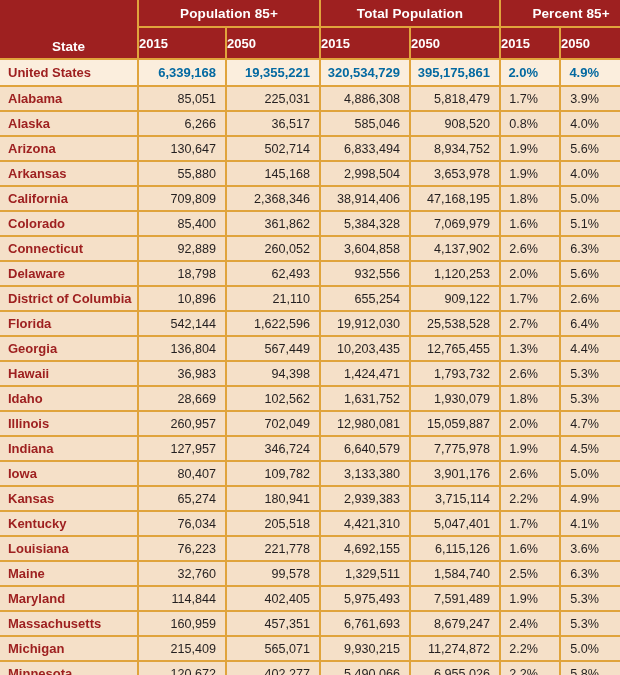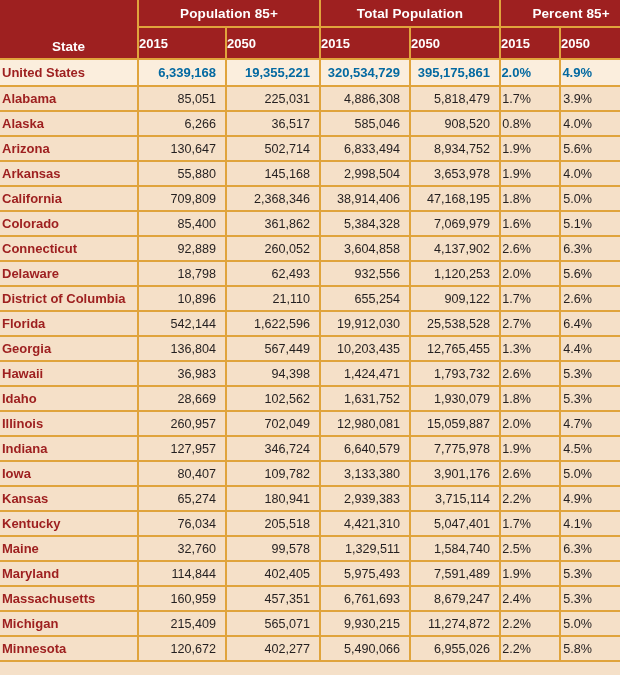"United States" tbody td.state-cell { padding-left: 2px -> 8px }
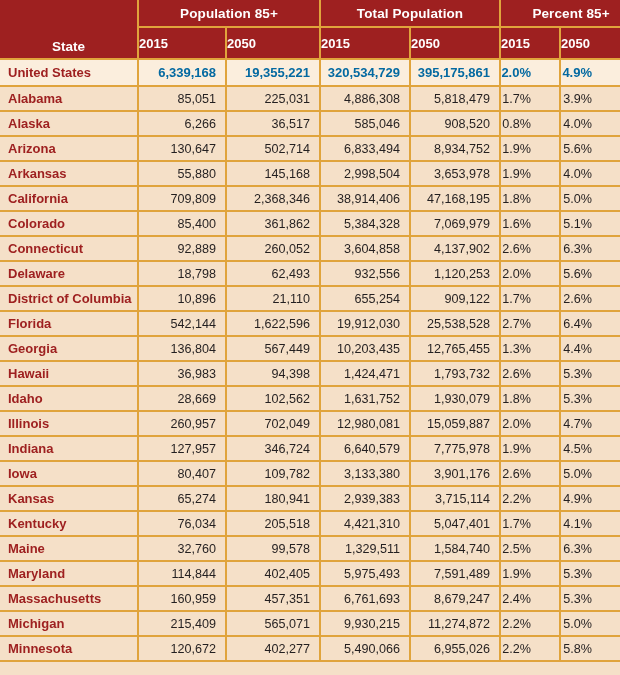"2.0%" tbody td.pct { padding-right: 28px -> 21px }
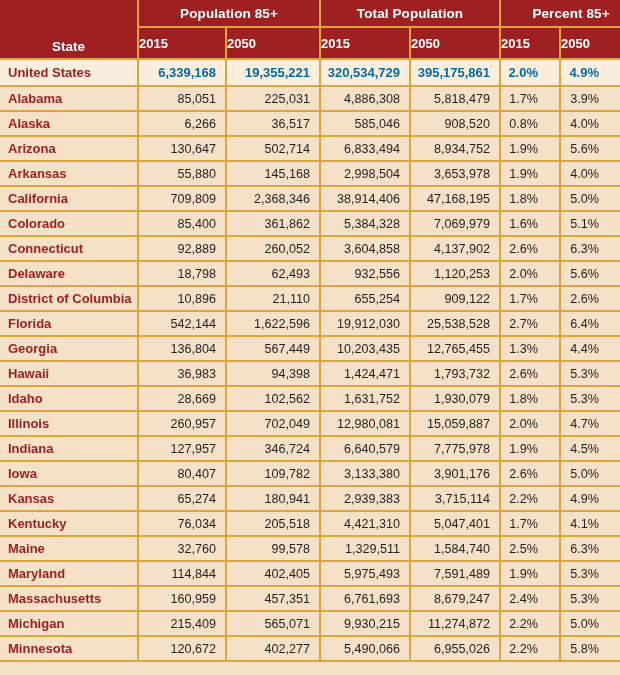"Louisiana" tr { html: none -> <tr> <td>Louisiana</td> <td>76,223</td> <td>221,778</td> <td>4,692,155</td> <td>6,115,126</td> <td>1.6%</td> <td>3.6%</td> </tr> }
